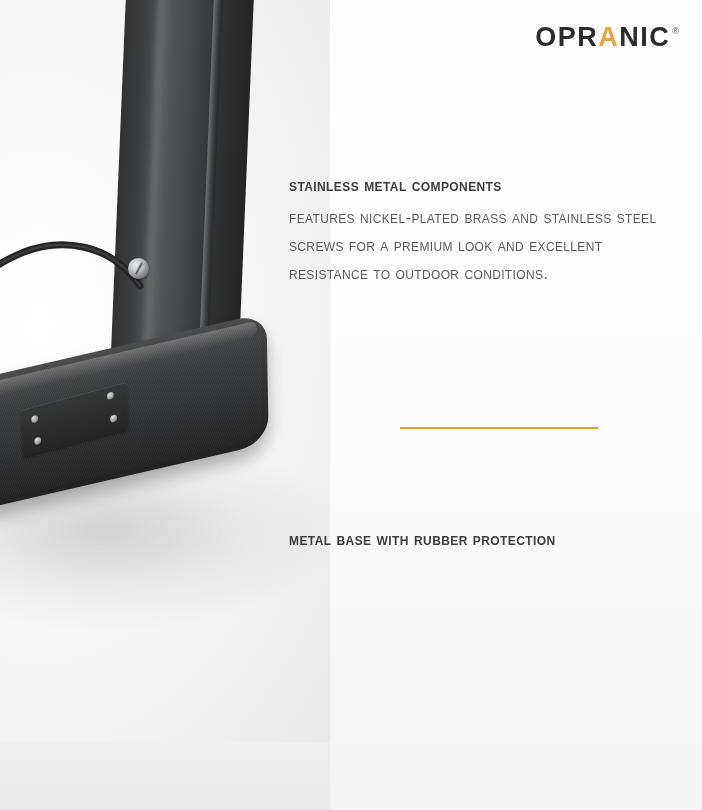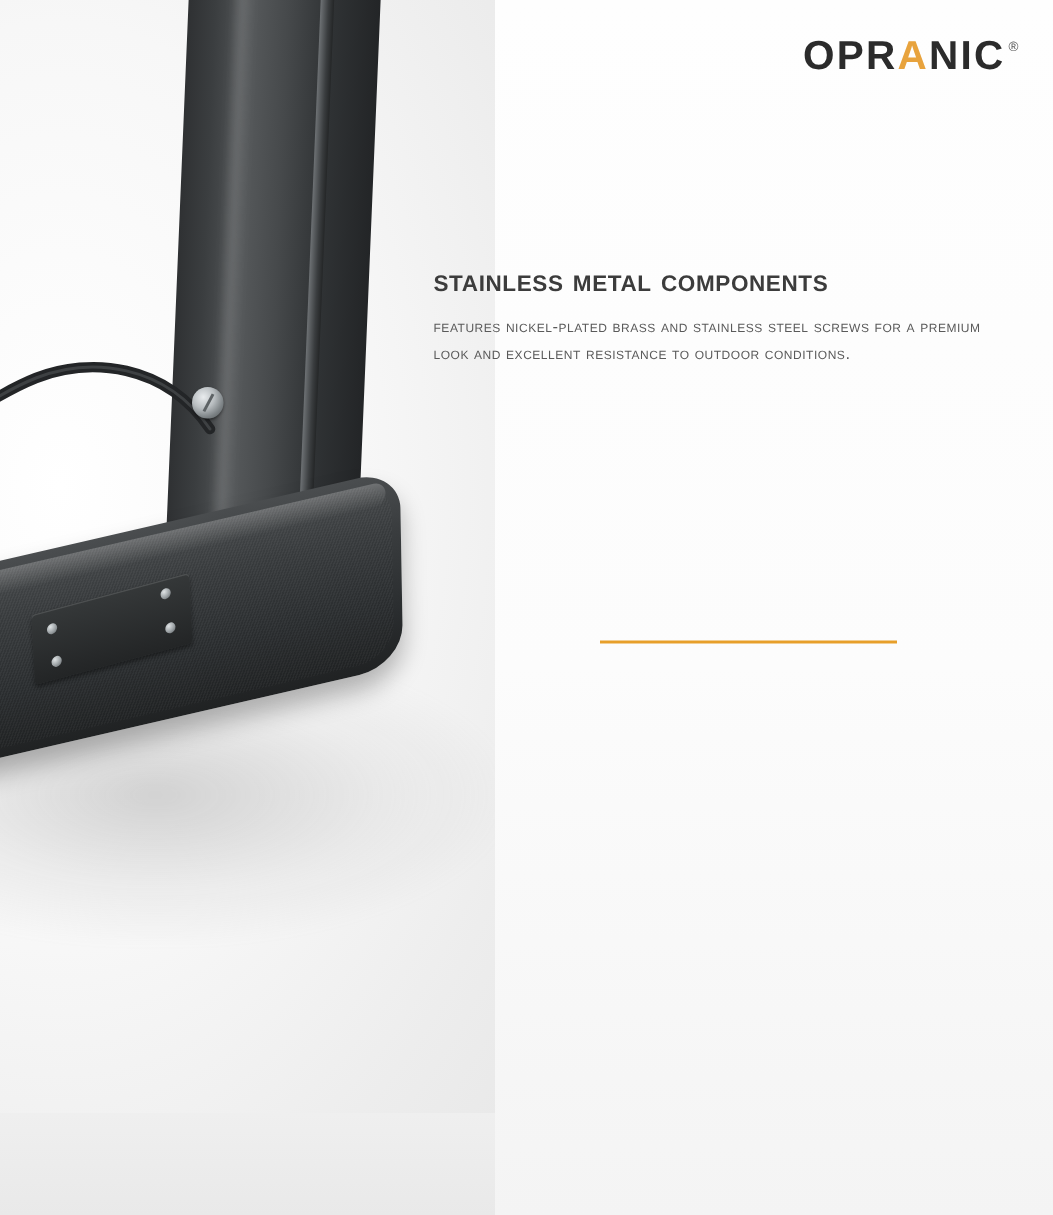"stainless metal components" .block h2 { font-size: 21px -> 17px }
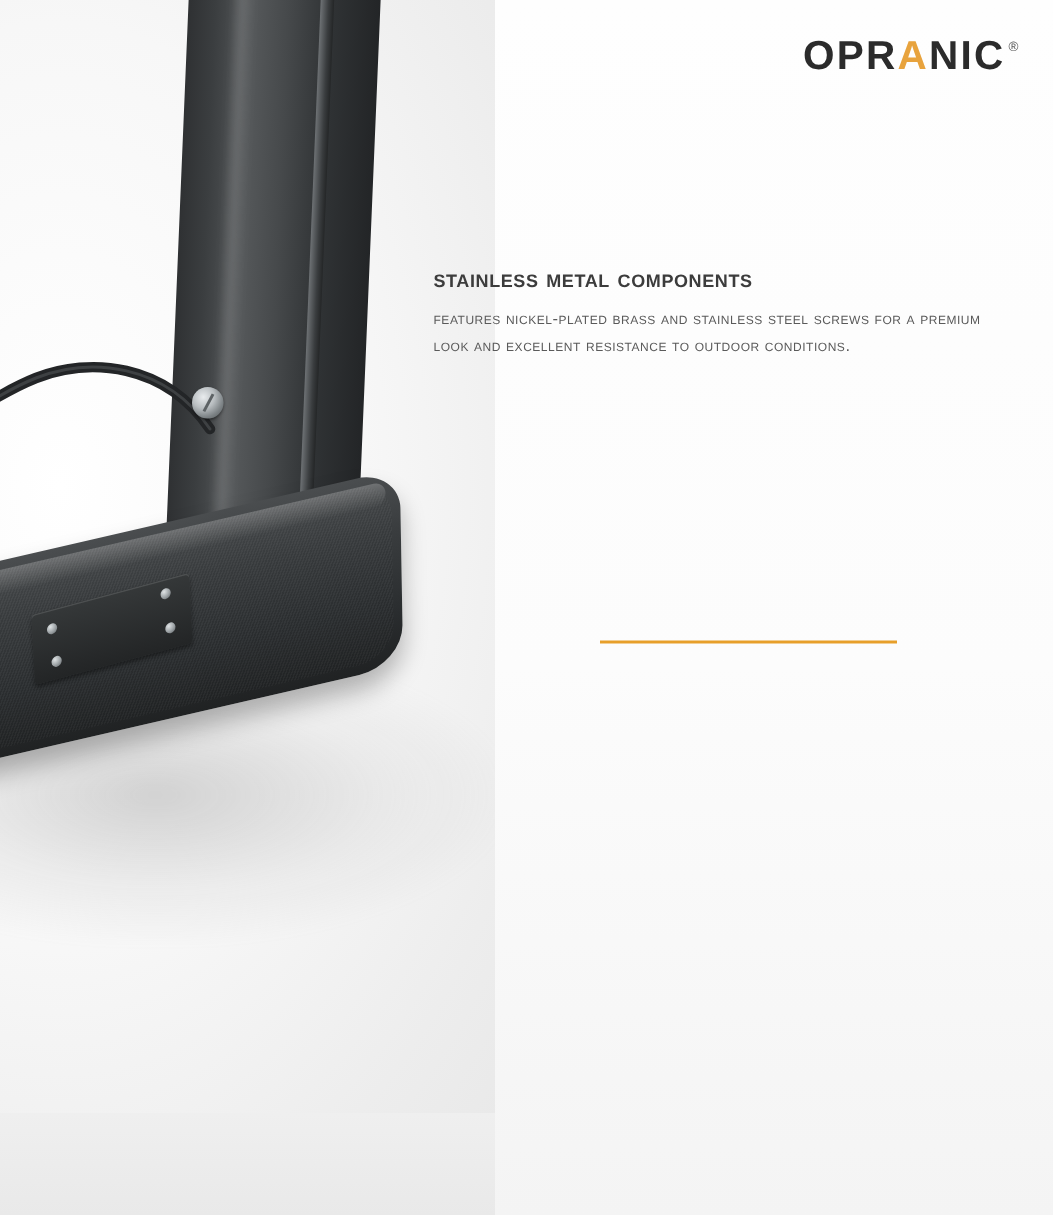"features nickel-plated brass and" .block p { font-size: 11px -> 17px }
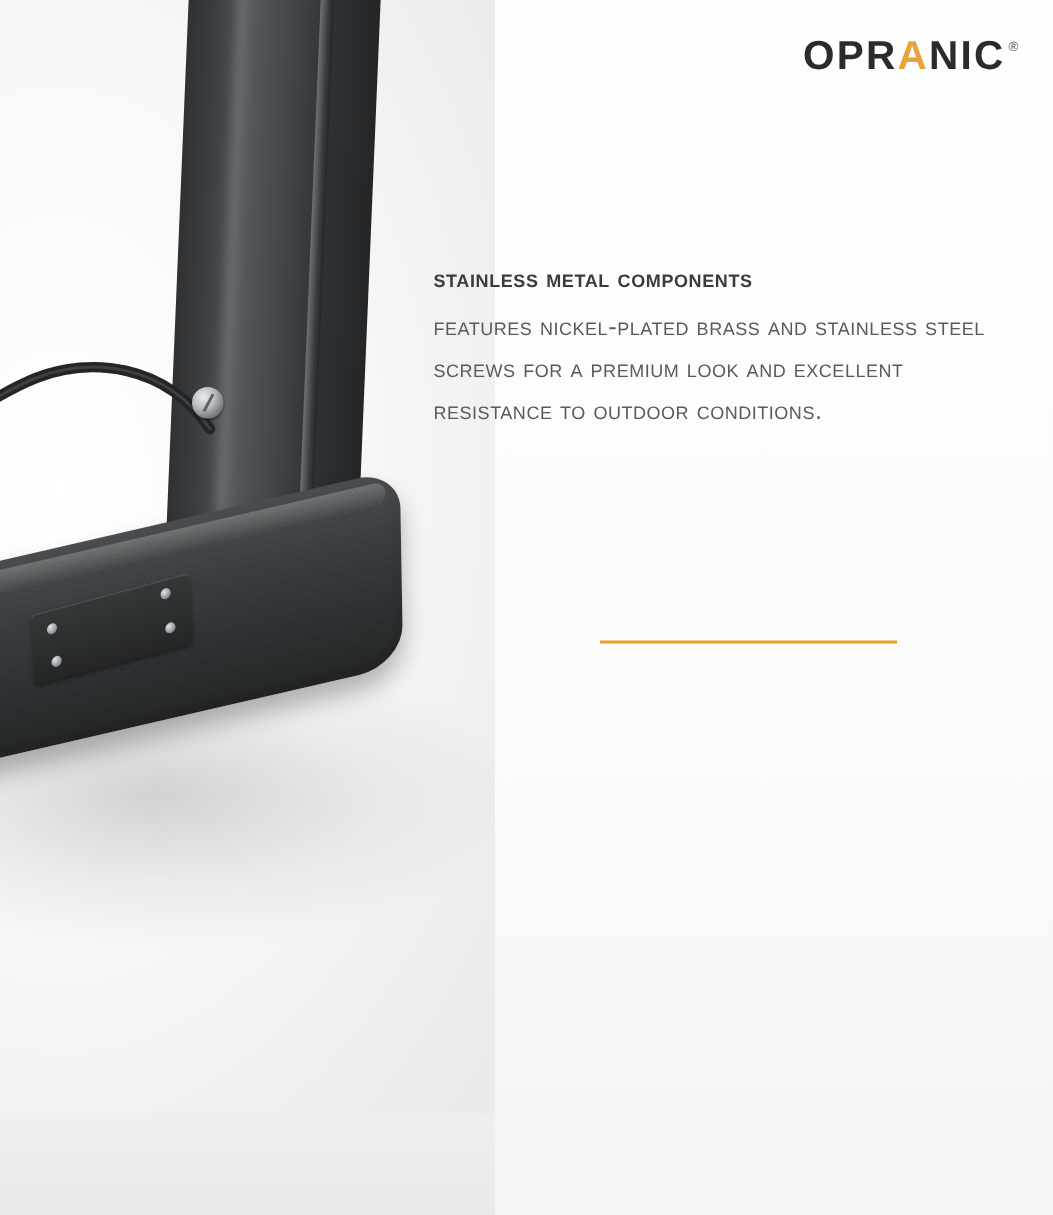"metal base with rubber protection" h2 { html: none -> <h2>Metal Base with Rubber Protection</h2> }
